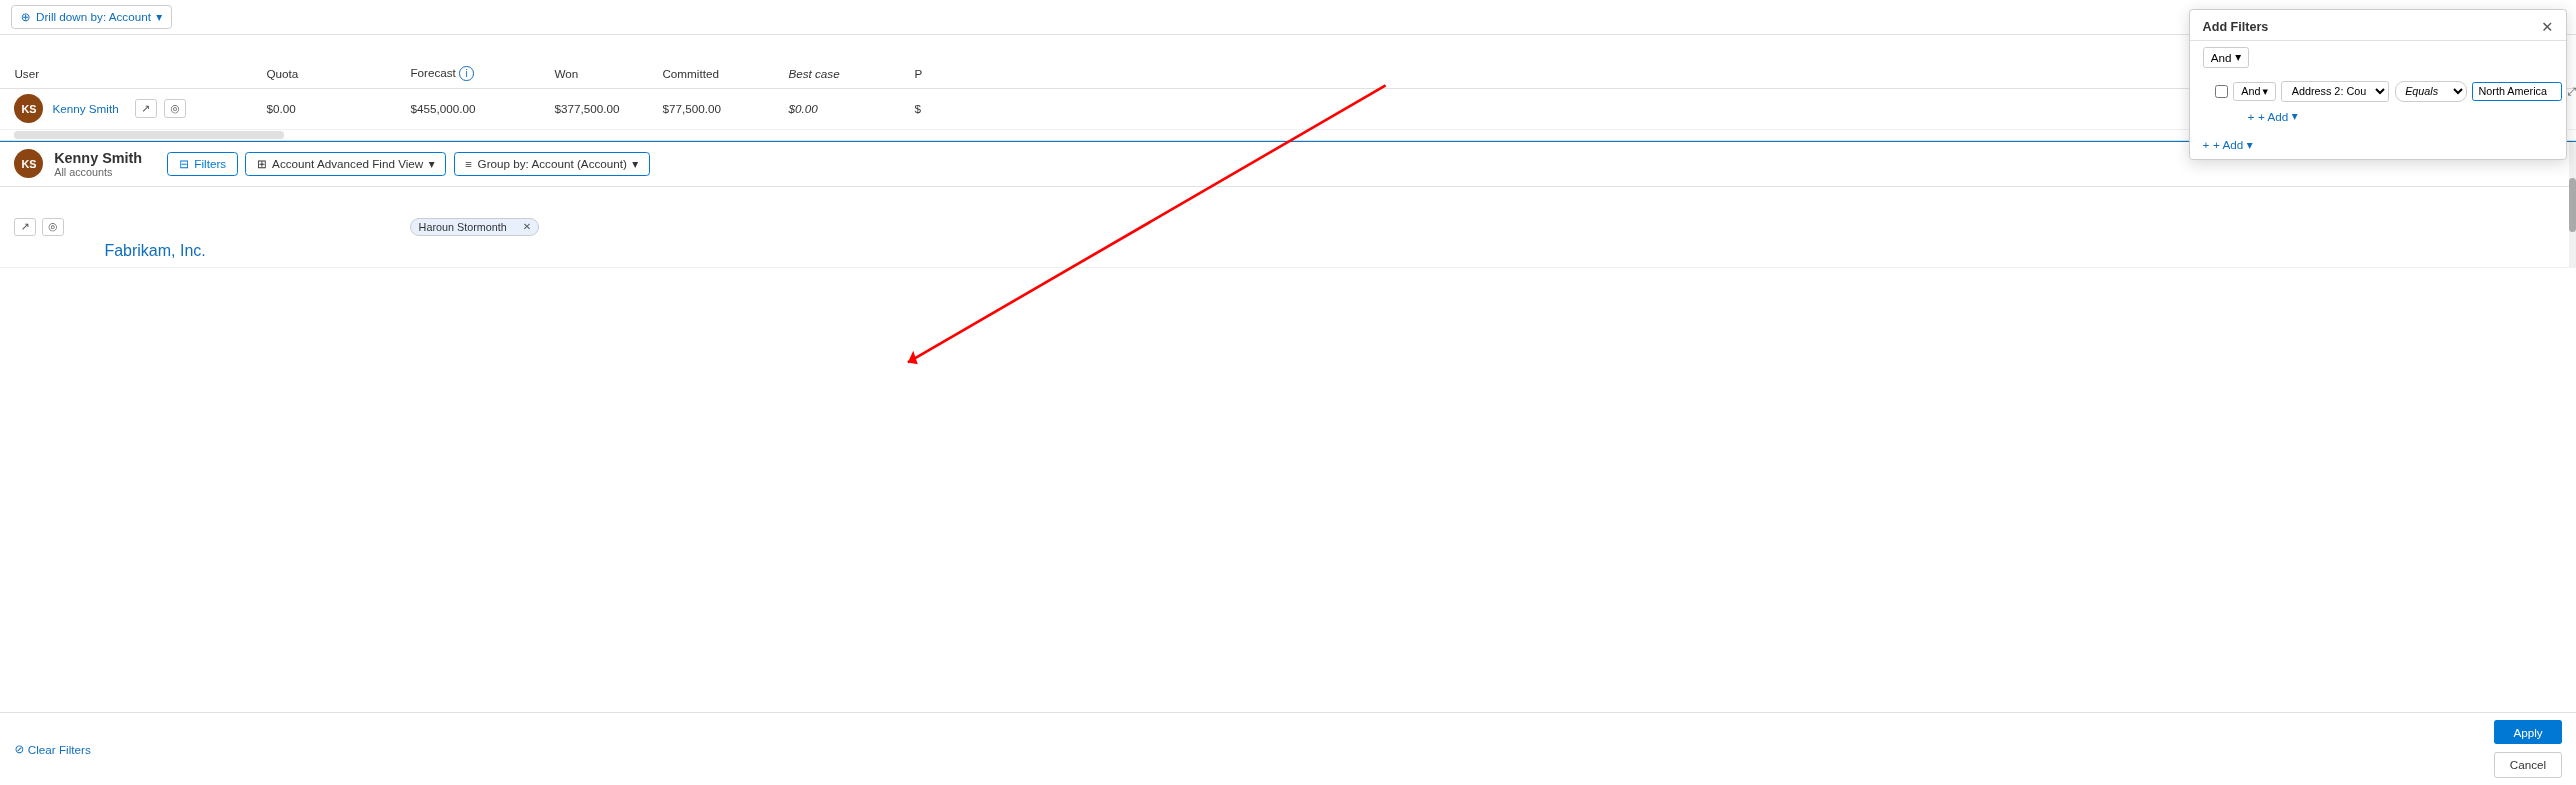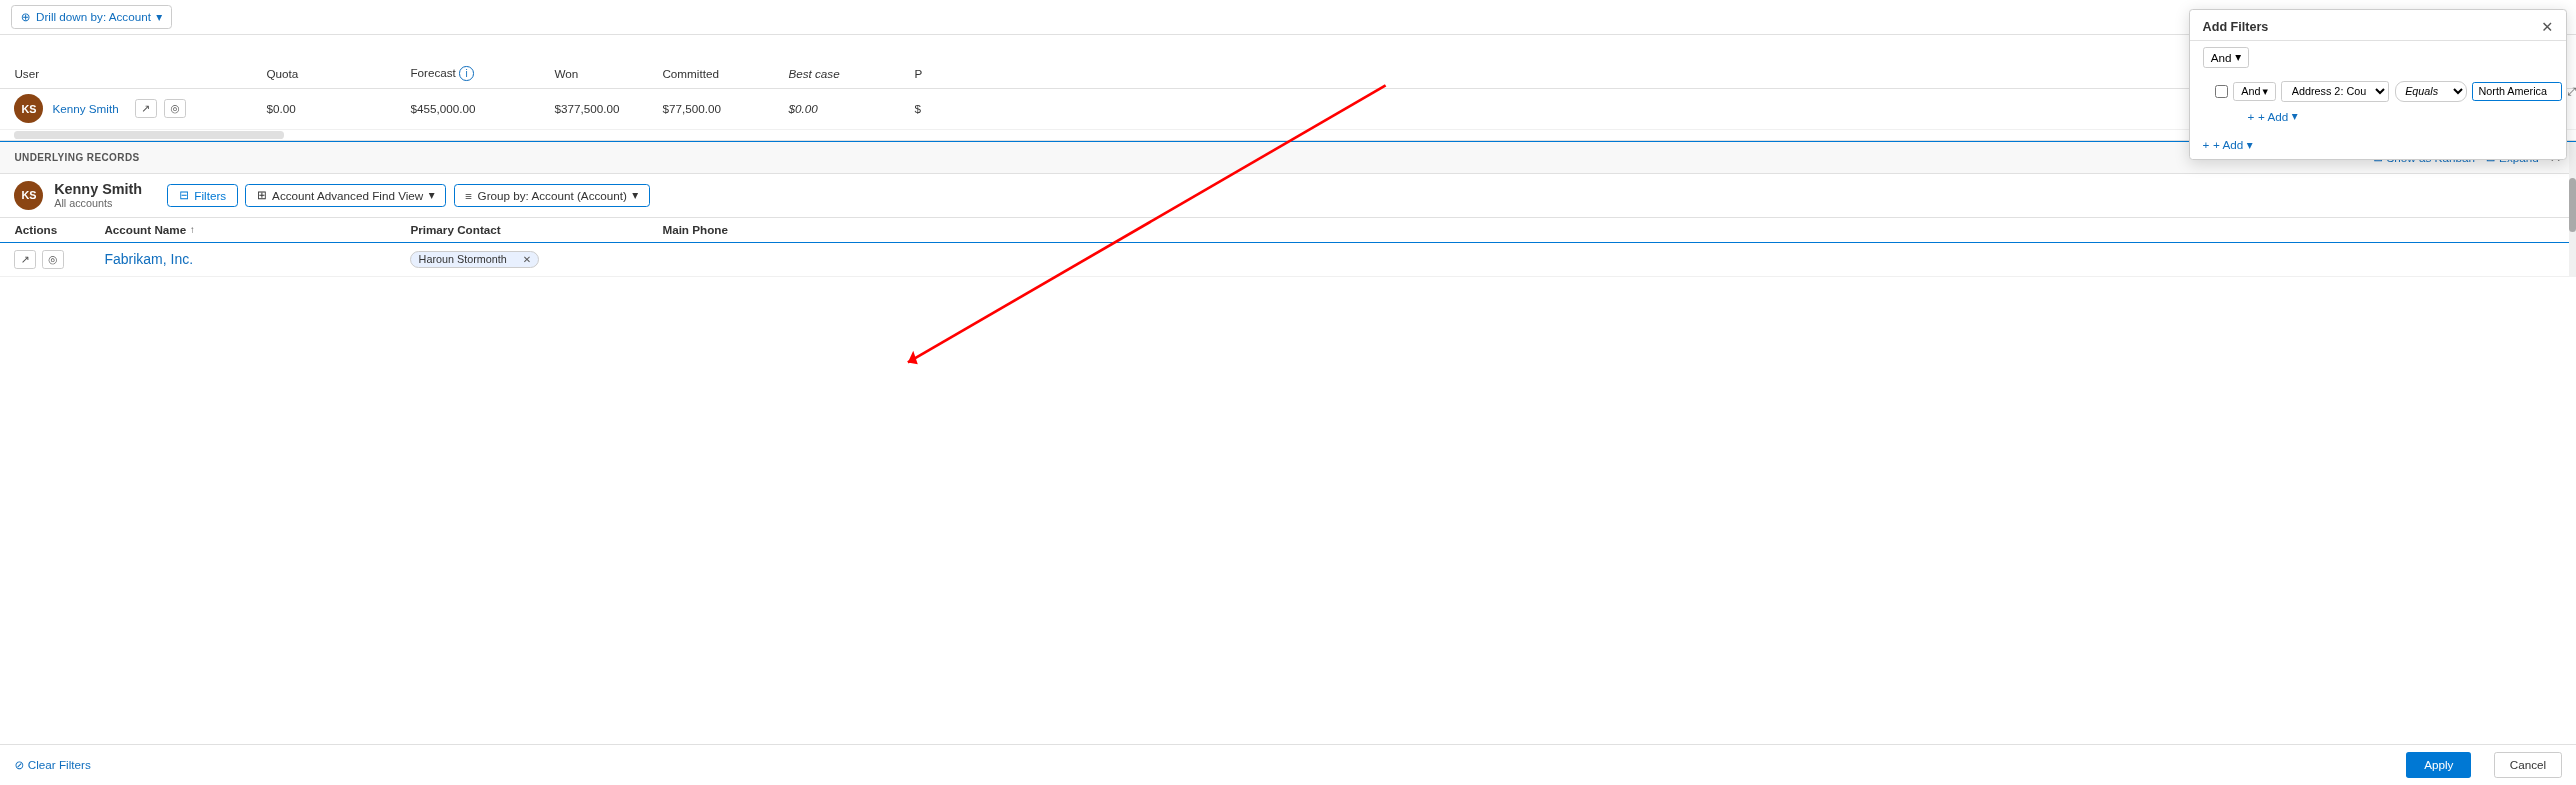"UNDERLYING RECORDS" div.underlying-header { html: <div> <span>UNDERLYING RECORDS</span> <div> <button> <span>⊞</span> <span>Show as Kanban</span> </button> <button> <span>⊡</span> <span>Expand</span> </button> <button>✕</button> </div> </div> -> none }
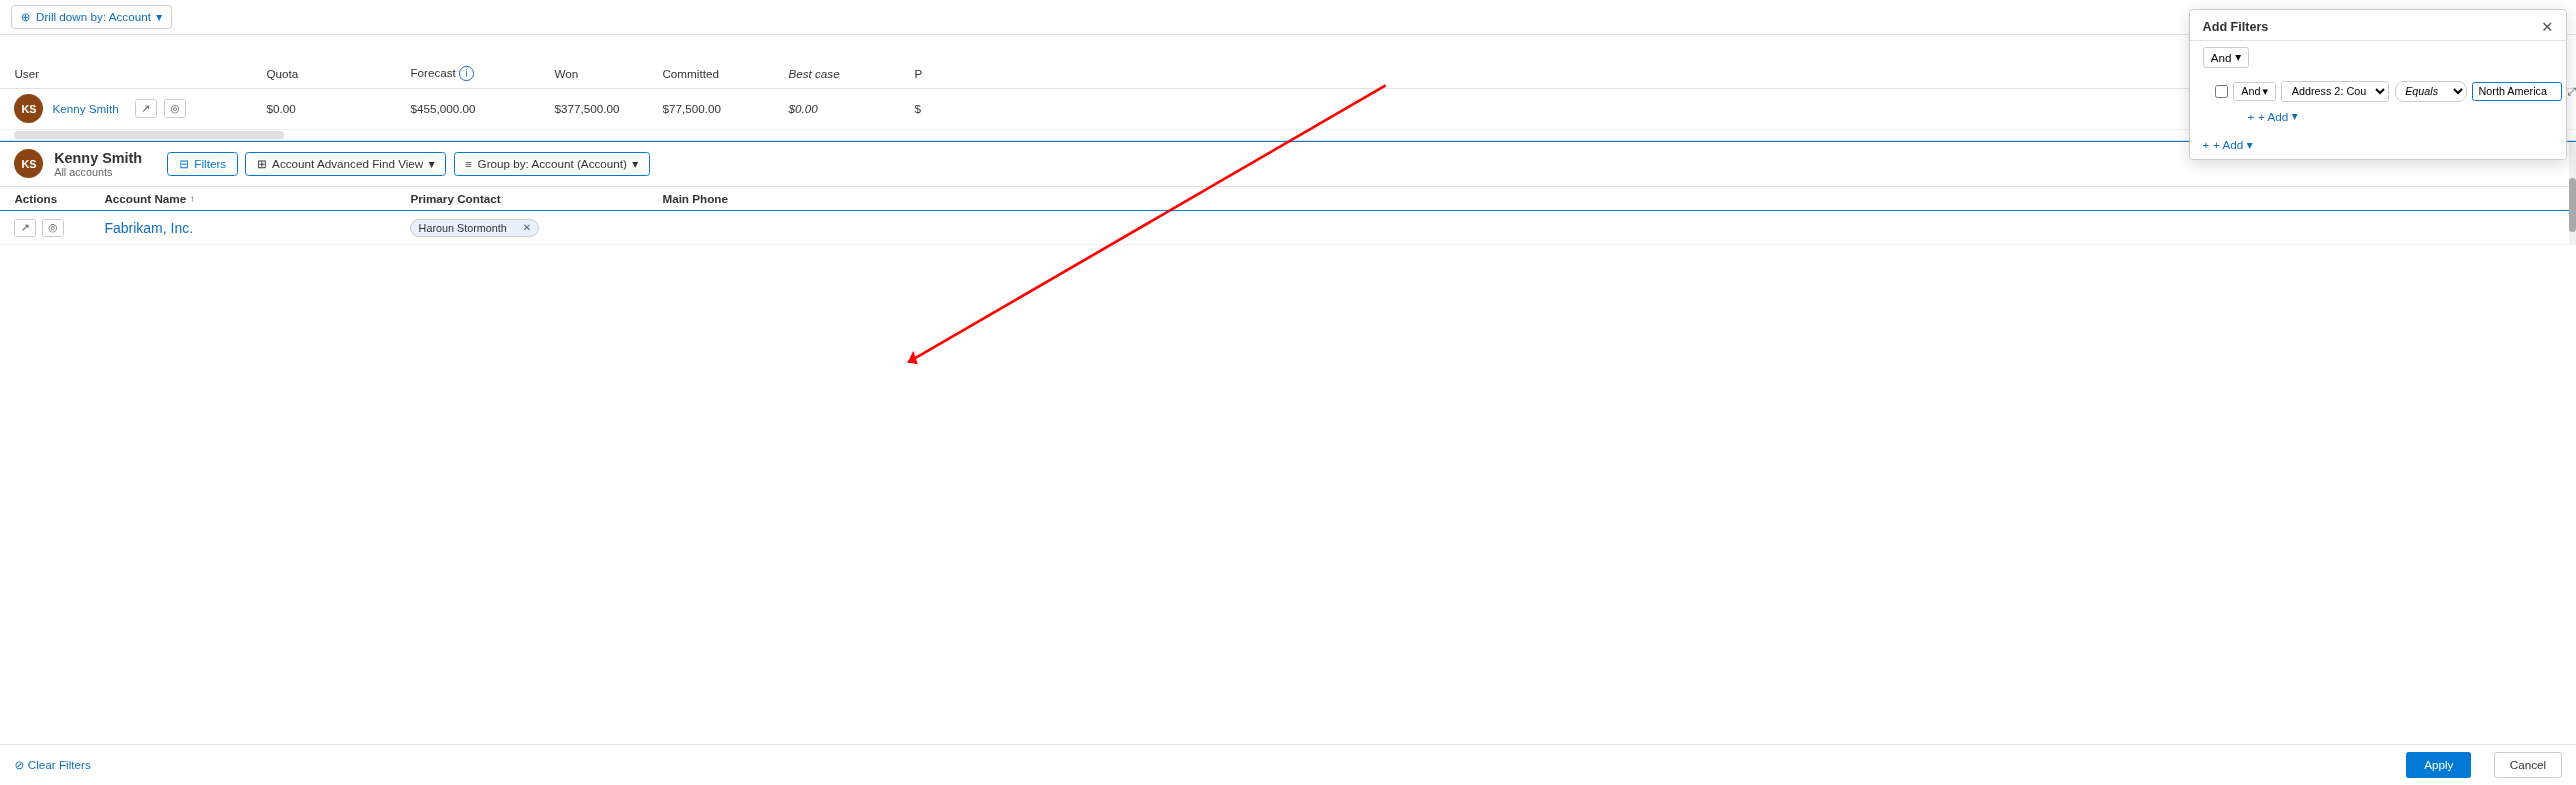"Actions" div.records-table-header { html: <div> <div>Actions</div> <div> <span>Account Name</span> <span>↑</span> </div> <div>Primary Contact</div> <div>Main Phone</div> </div> -> none }
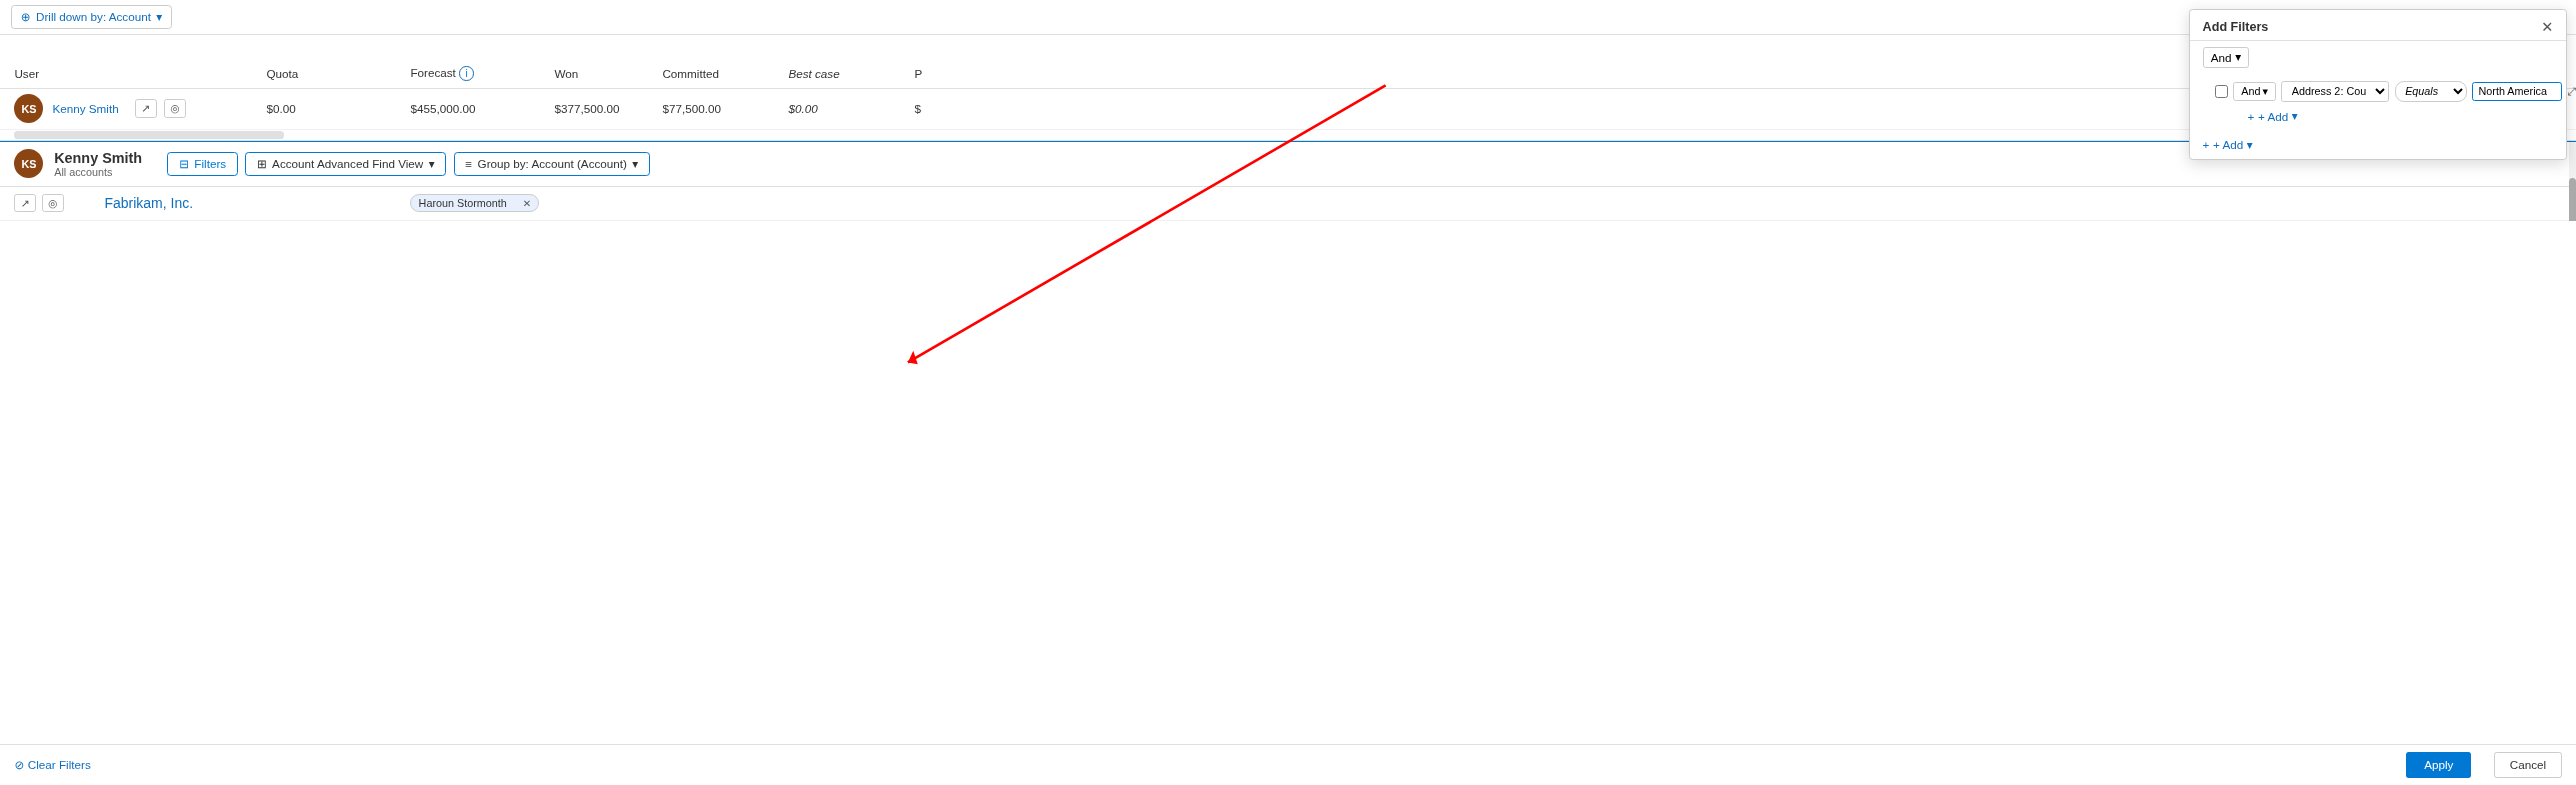"Fabrikam, Inc." .rec-name-cell { font-size: 14px -> 16px; margin-top: none -> 48px }
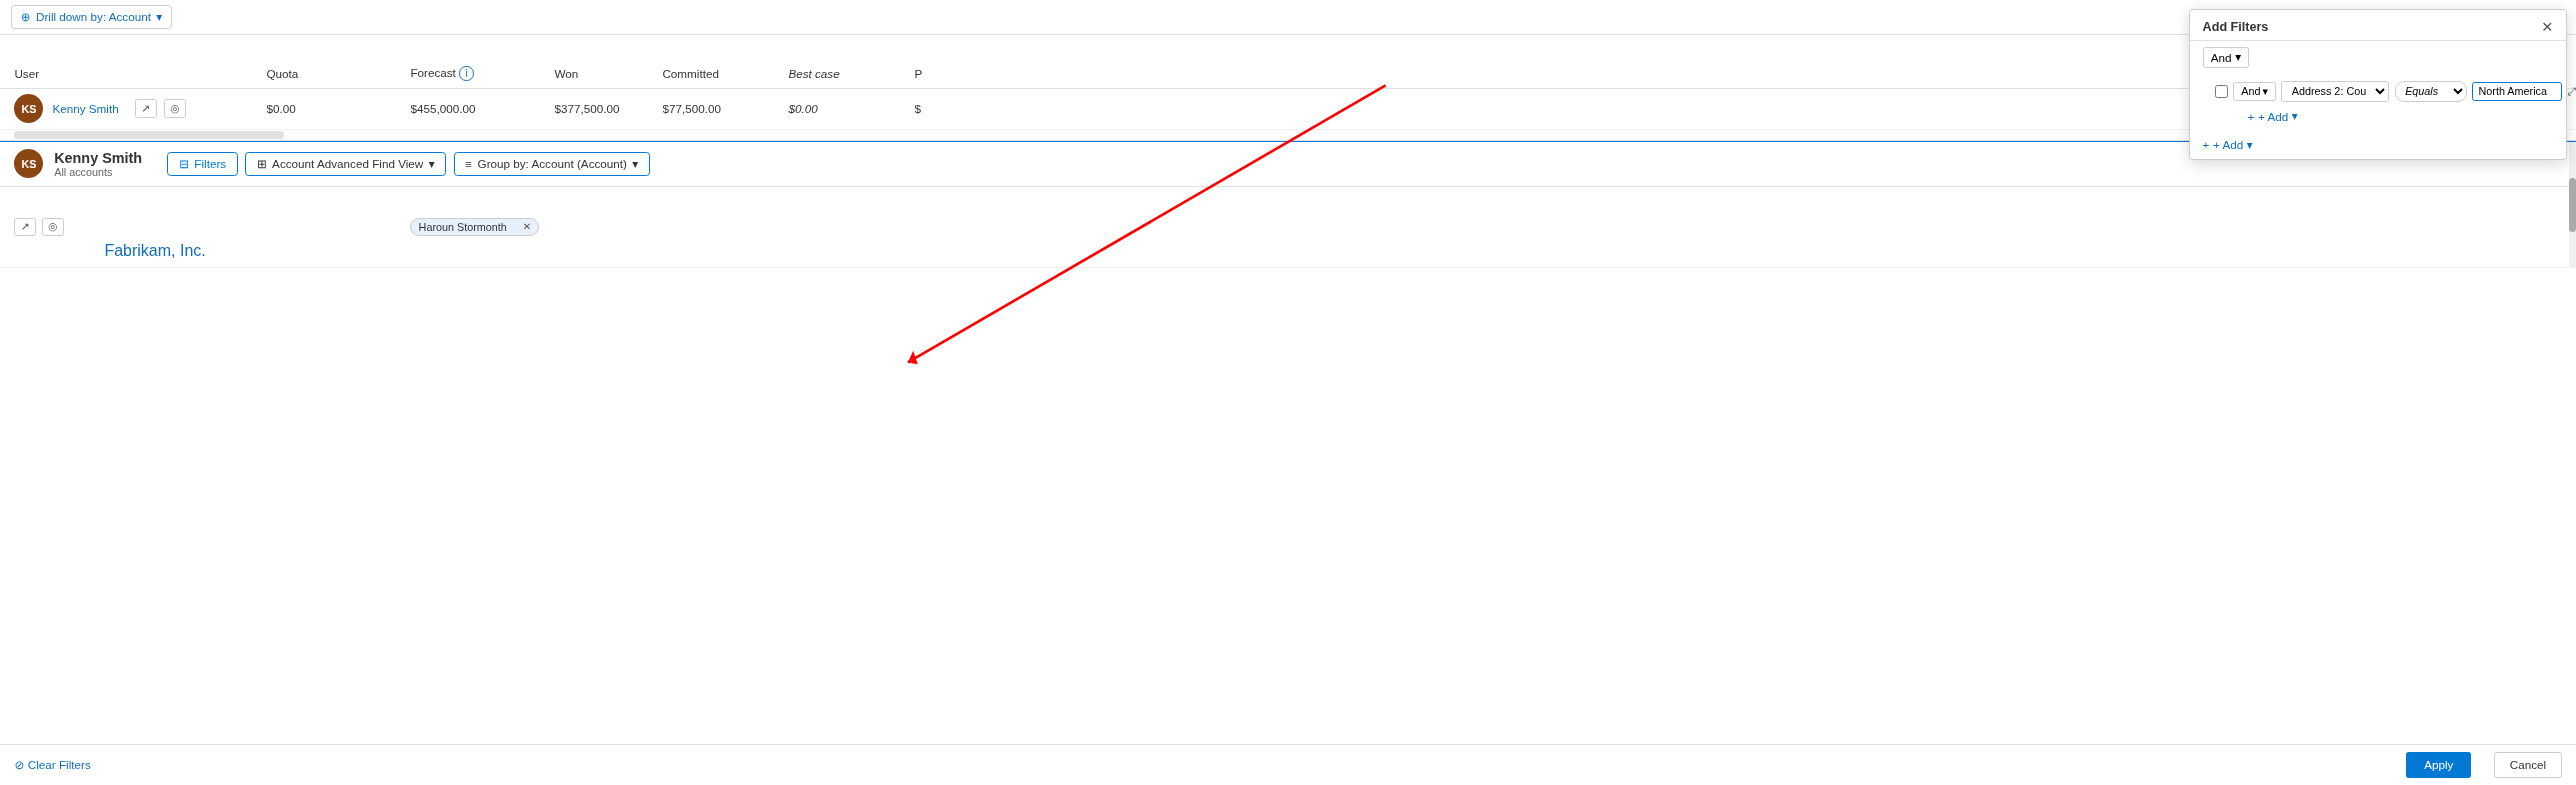"Apply" .bottom-right { flex-direction: none -> column; gap: 23px -> 8px }
